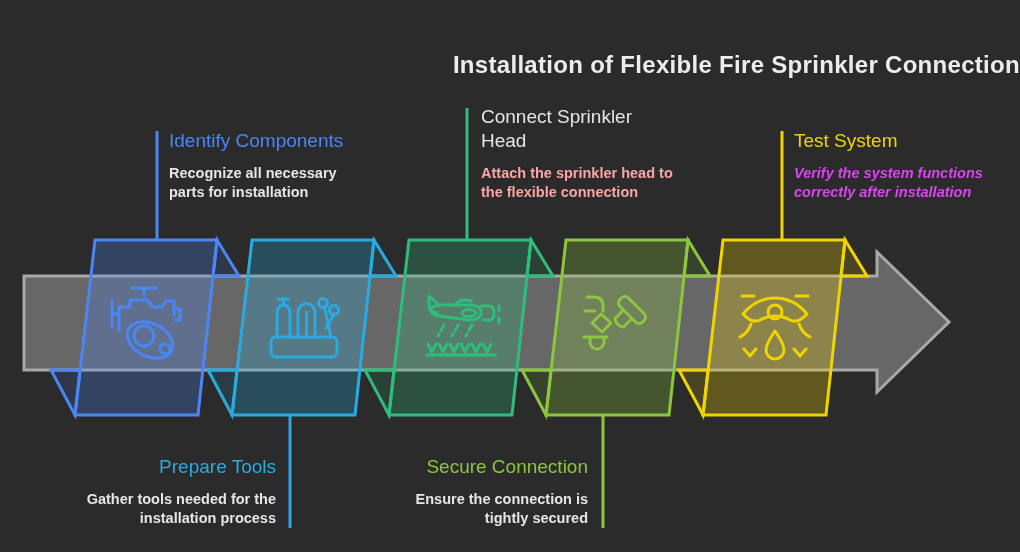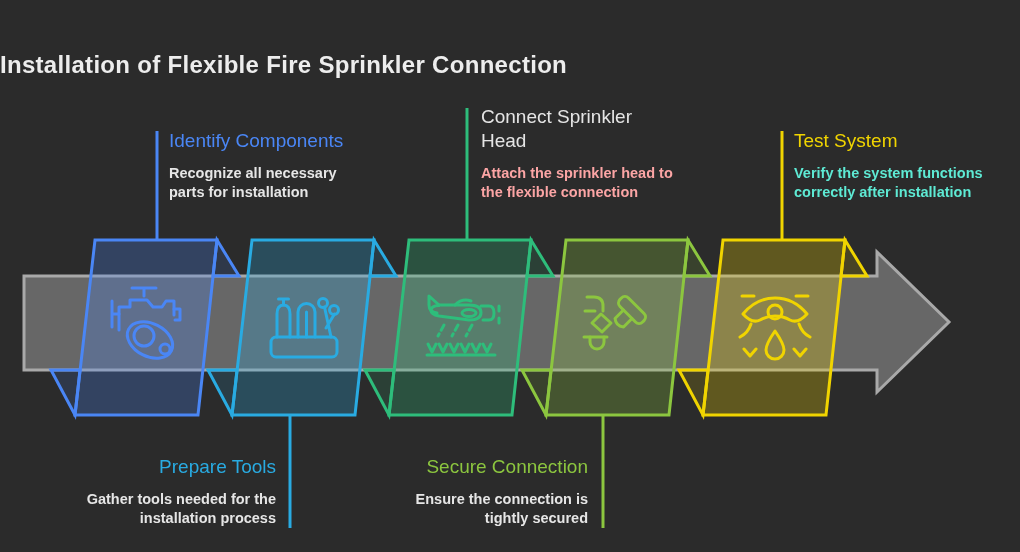"Installation of Flexible Fire Sprinkler" .page-title { text-align: left -> right }
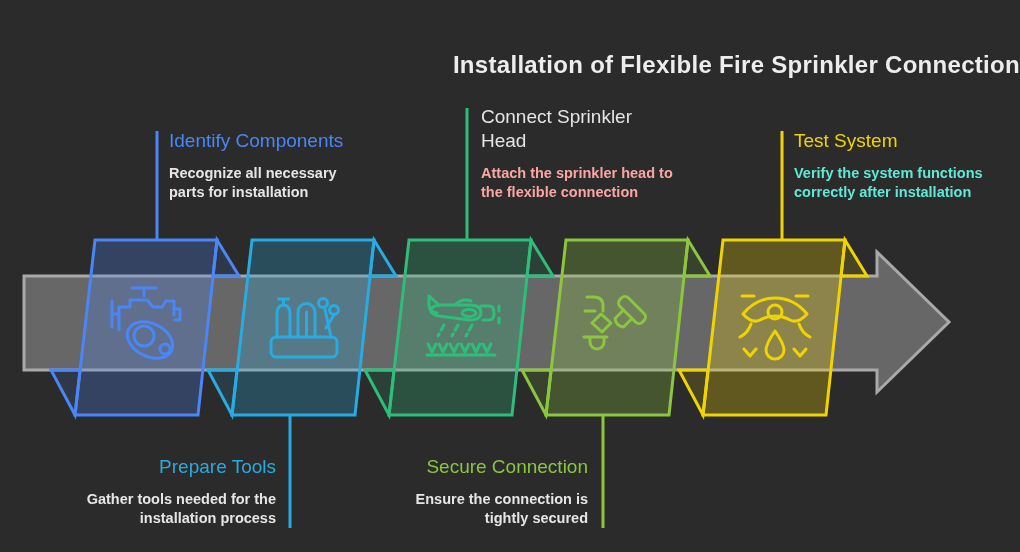"Verify the system functions correctly" div.label-desc { color: #5eead4 -> #d946ef; font-style: none -> italic }
